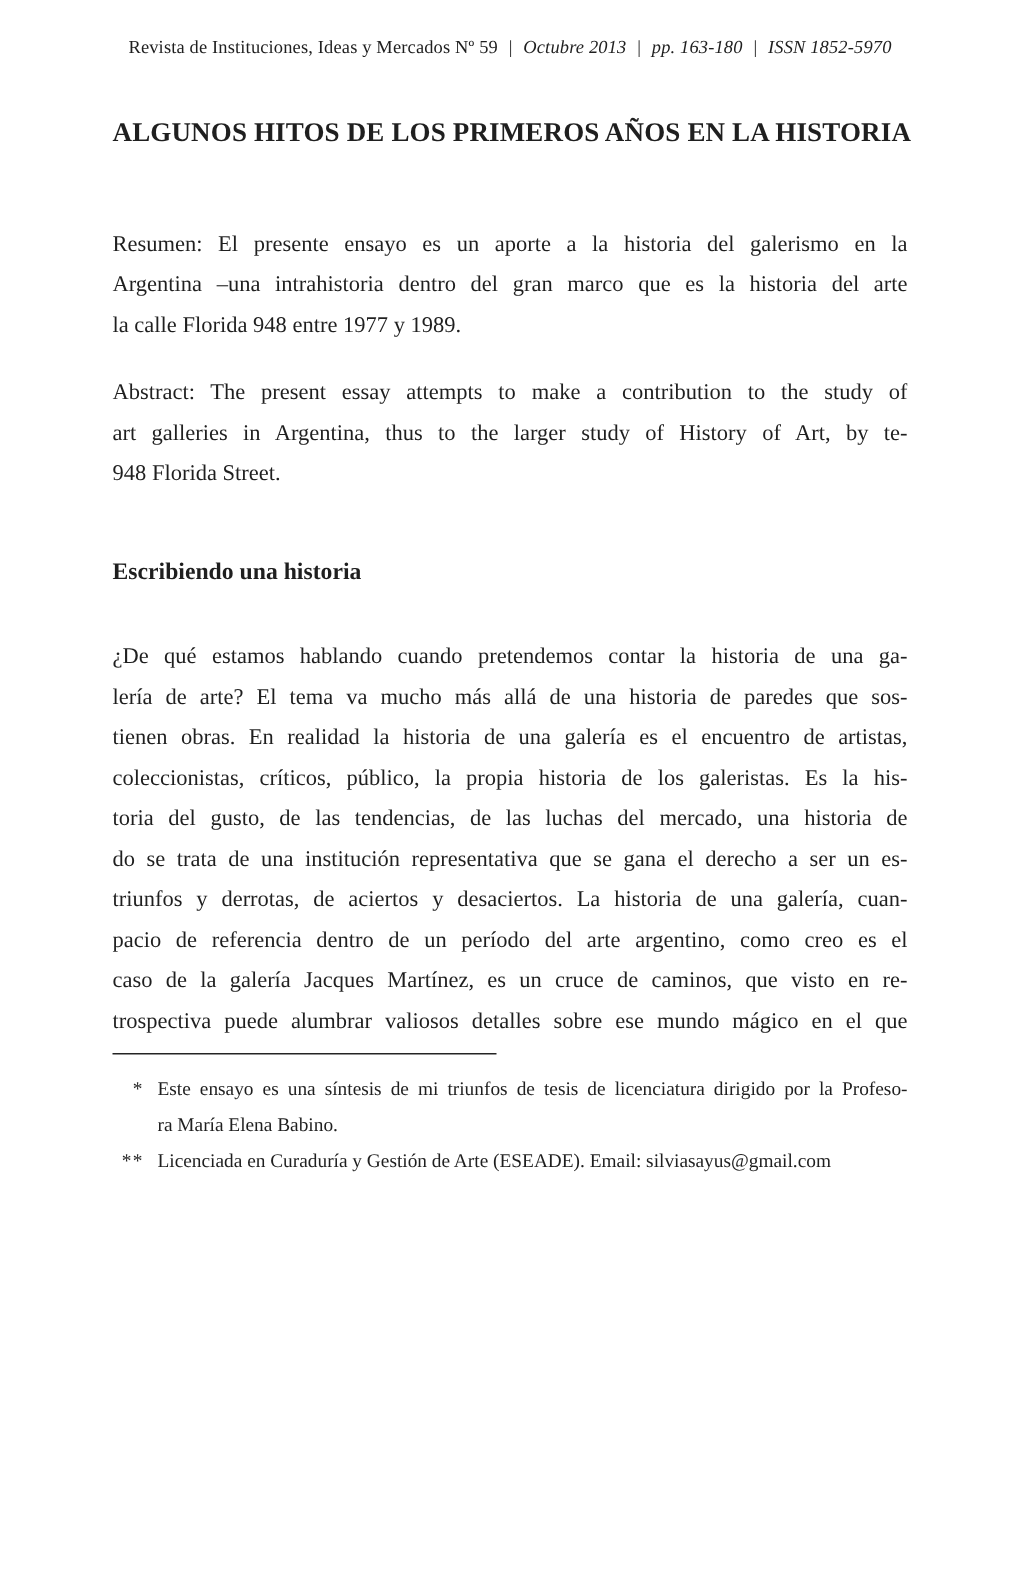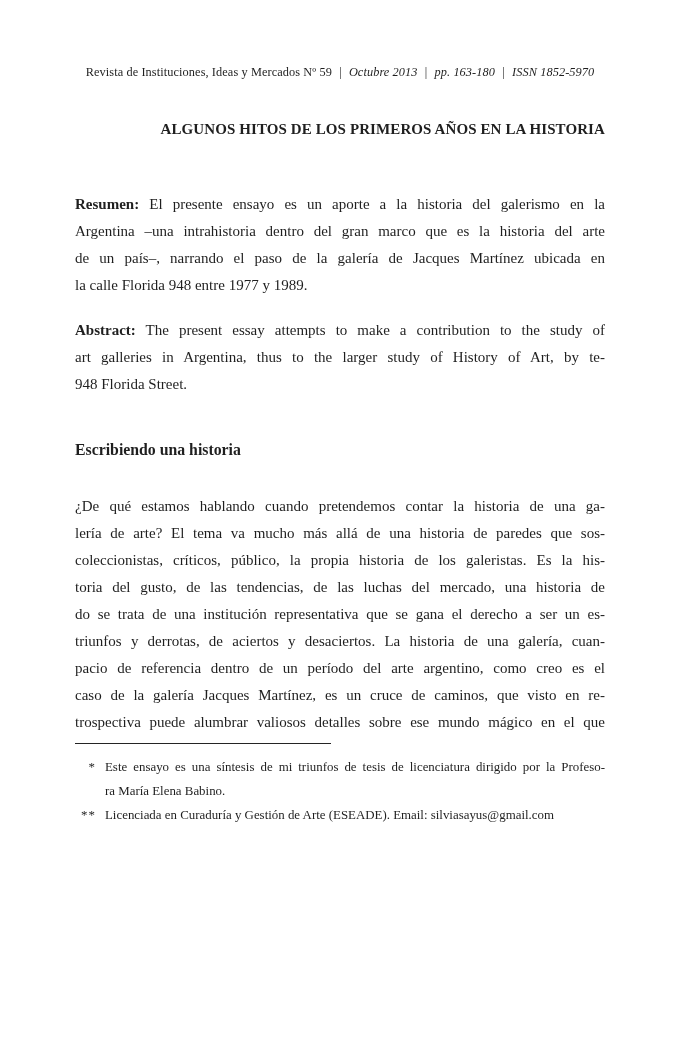"Revista de Instituciones, Ideas y" .page { padding: 64px 75px 0 75px -> 23px 75px 0 75px }
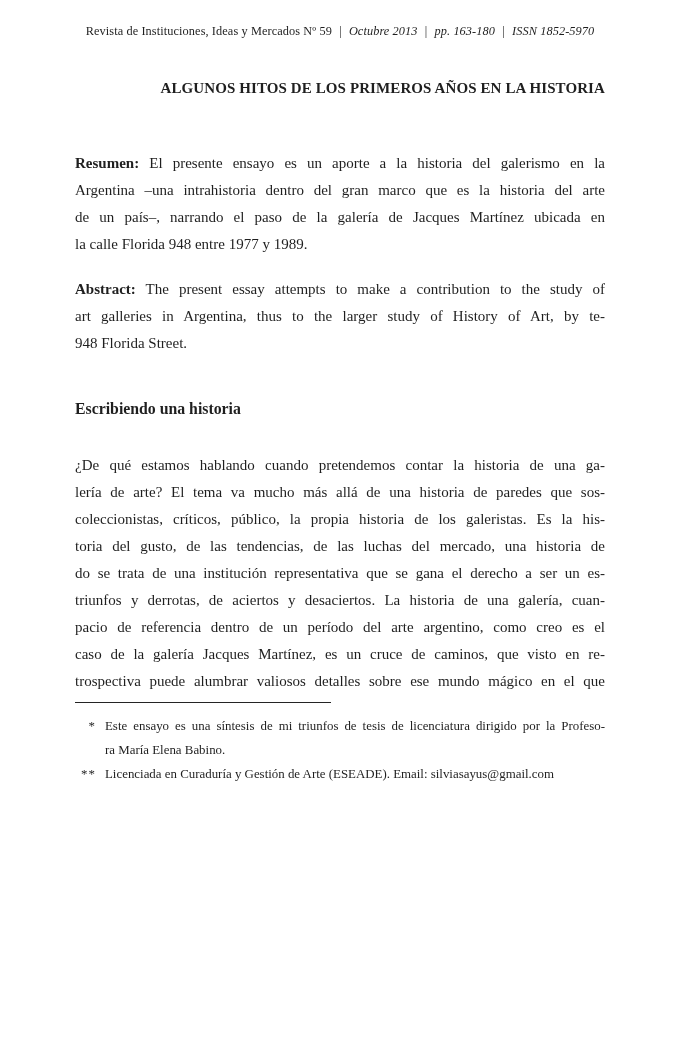"ALGUNOS HITOS DE LOS PRIMEROS" .title { font-size: 15px -> 18px }
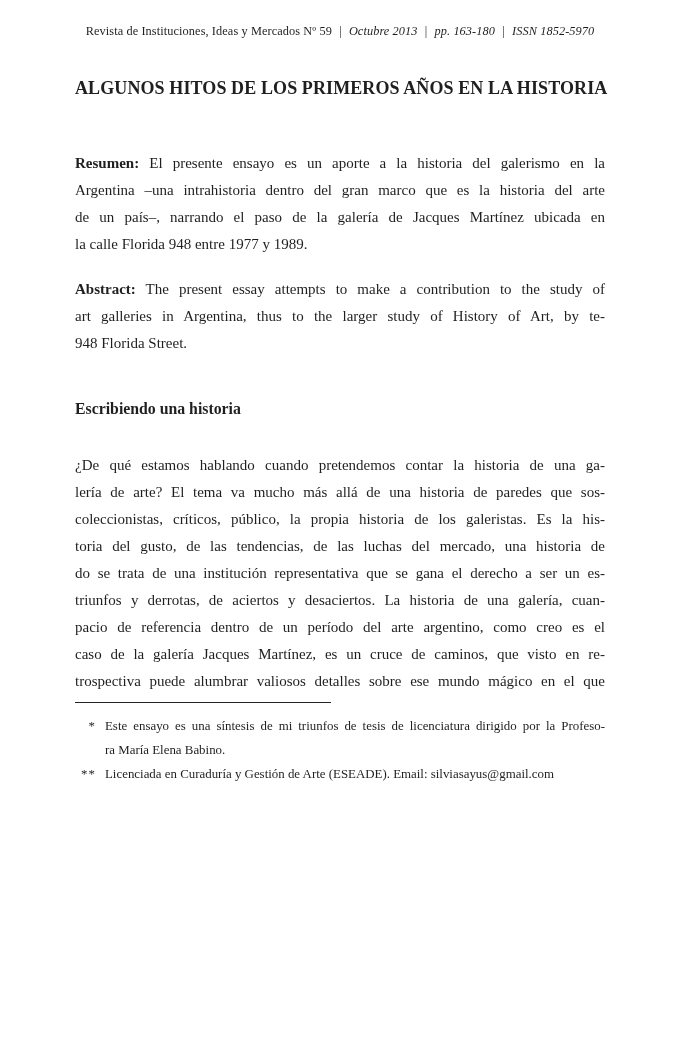"Resumen:" .b { font-weight: bold -> normal }
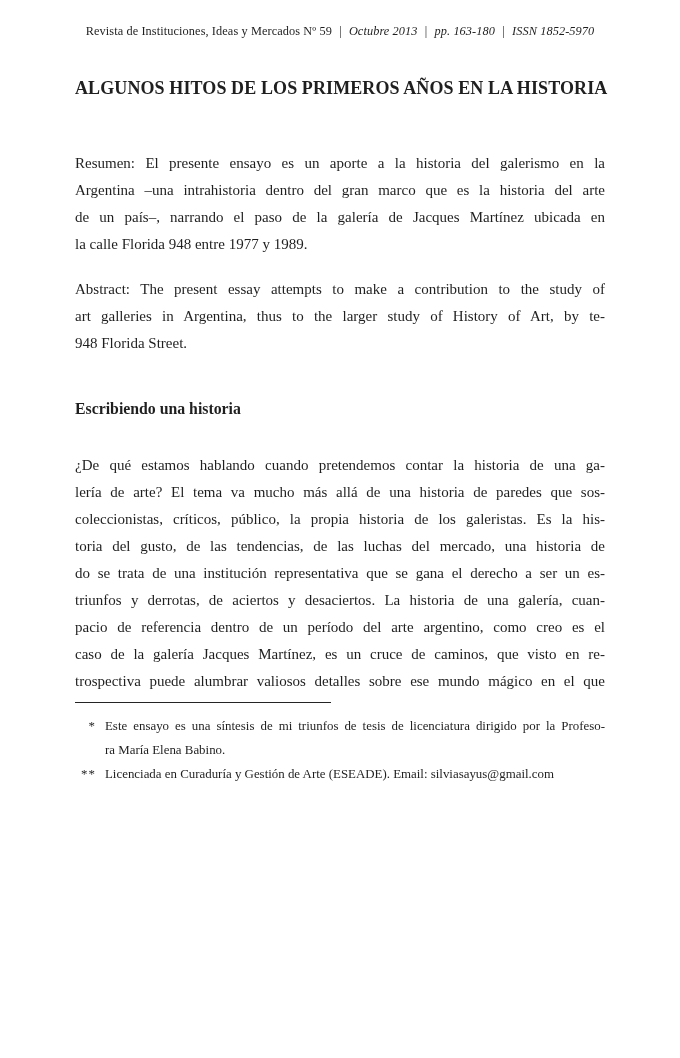"de un país–, narrando el" div.line { html: <div>de un país–, narrando el paso de la galería de Jacques Martínez ubicada en</div> -> none }
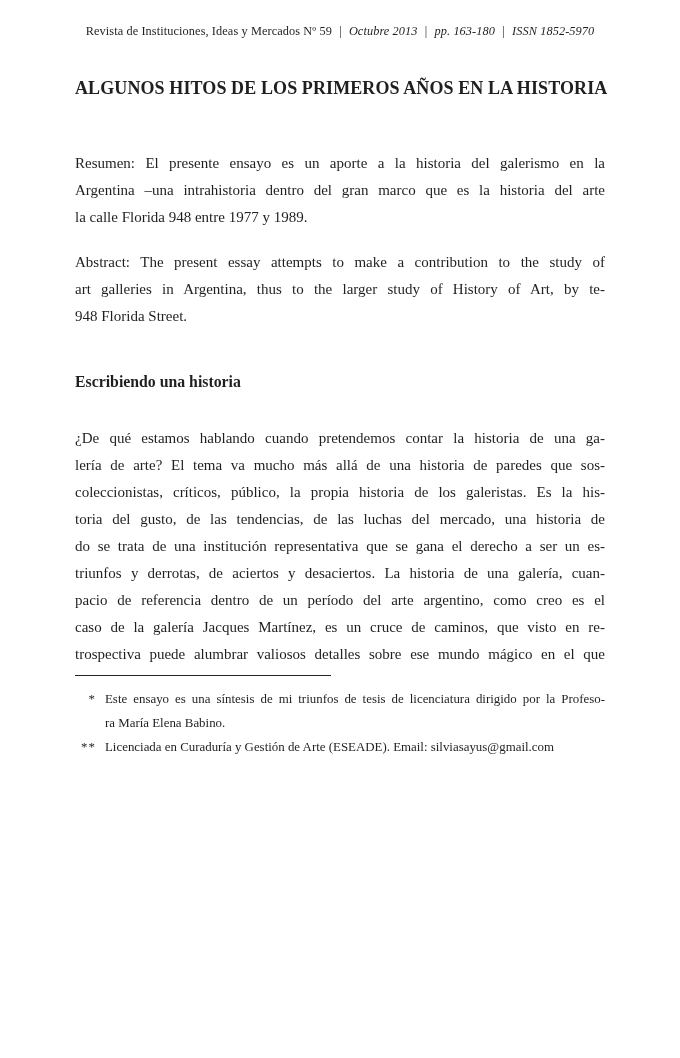"tienen obras. En realidad la" div.line { html: none -> <div>tienen obras. En realidad la historia de una galería es el encuentro de artistas,</div> }
